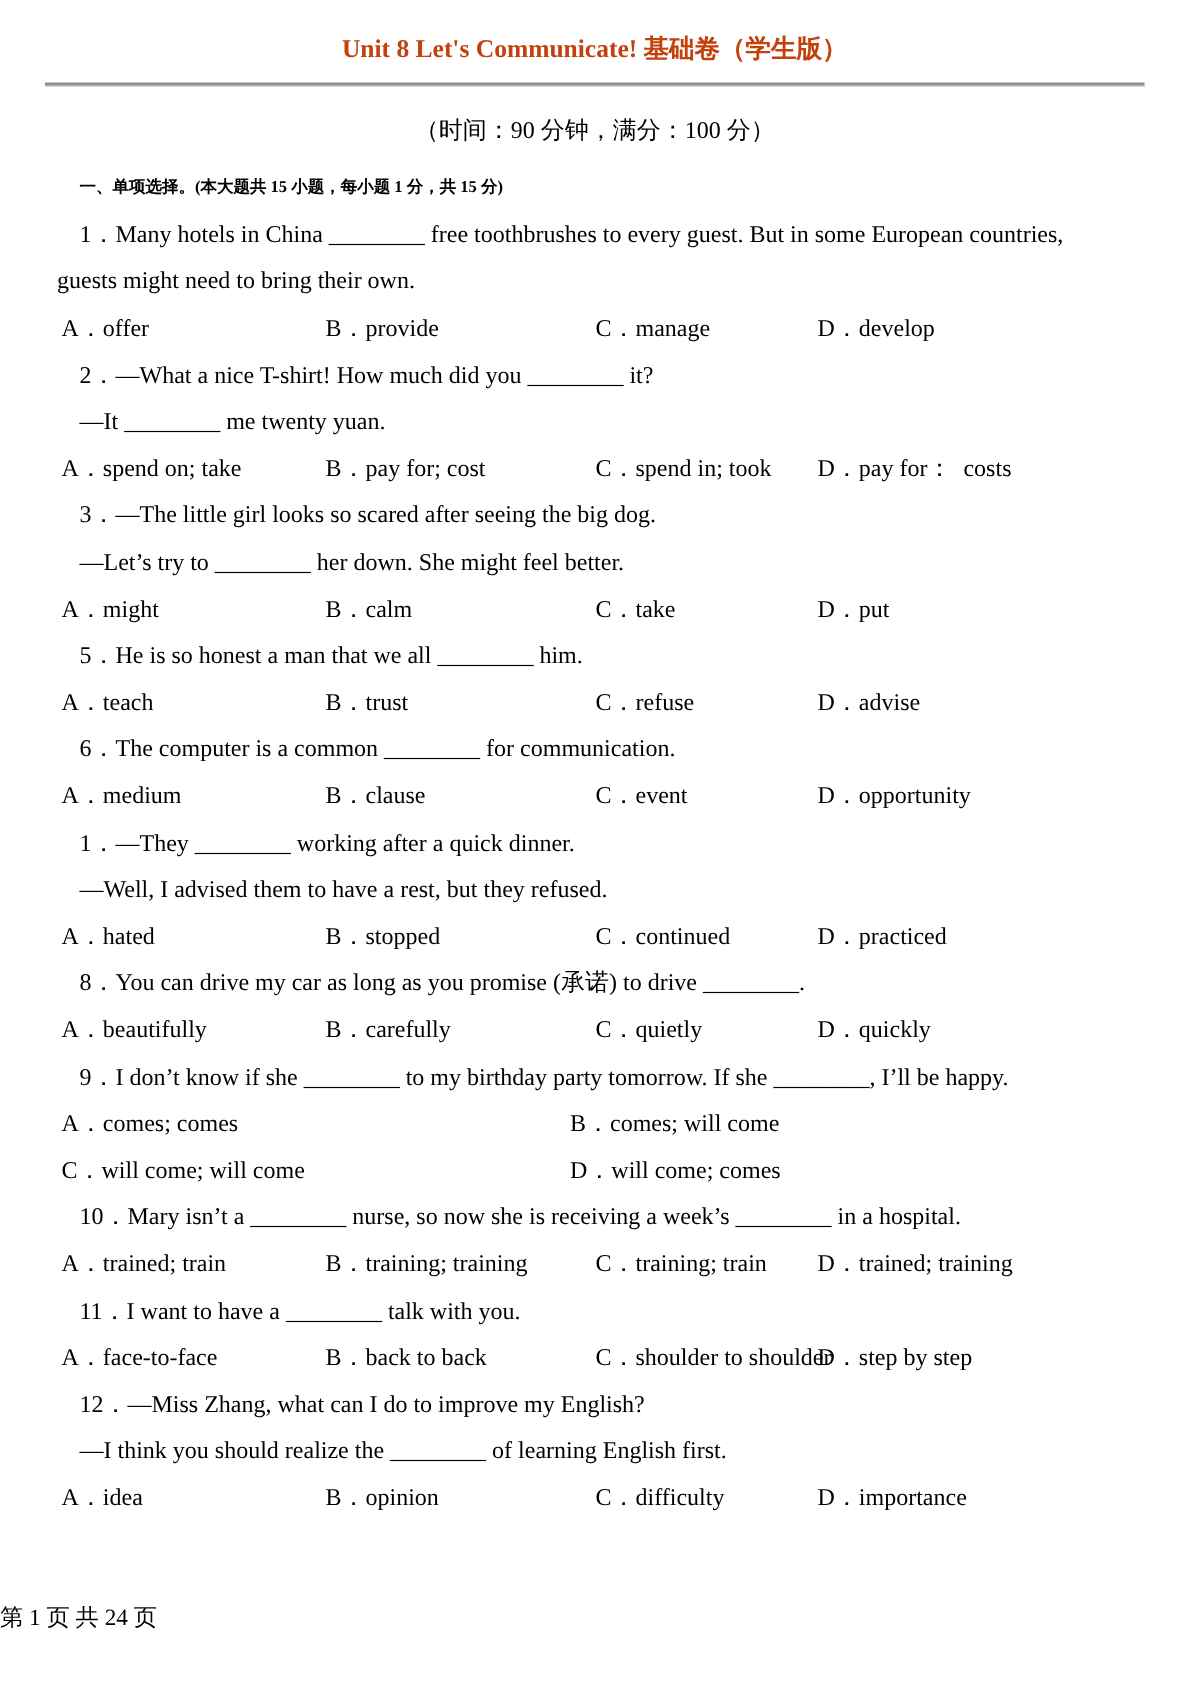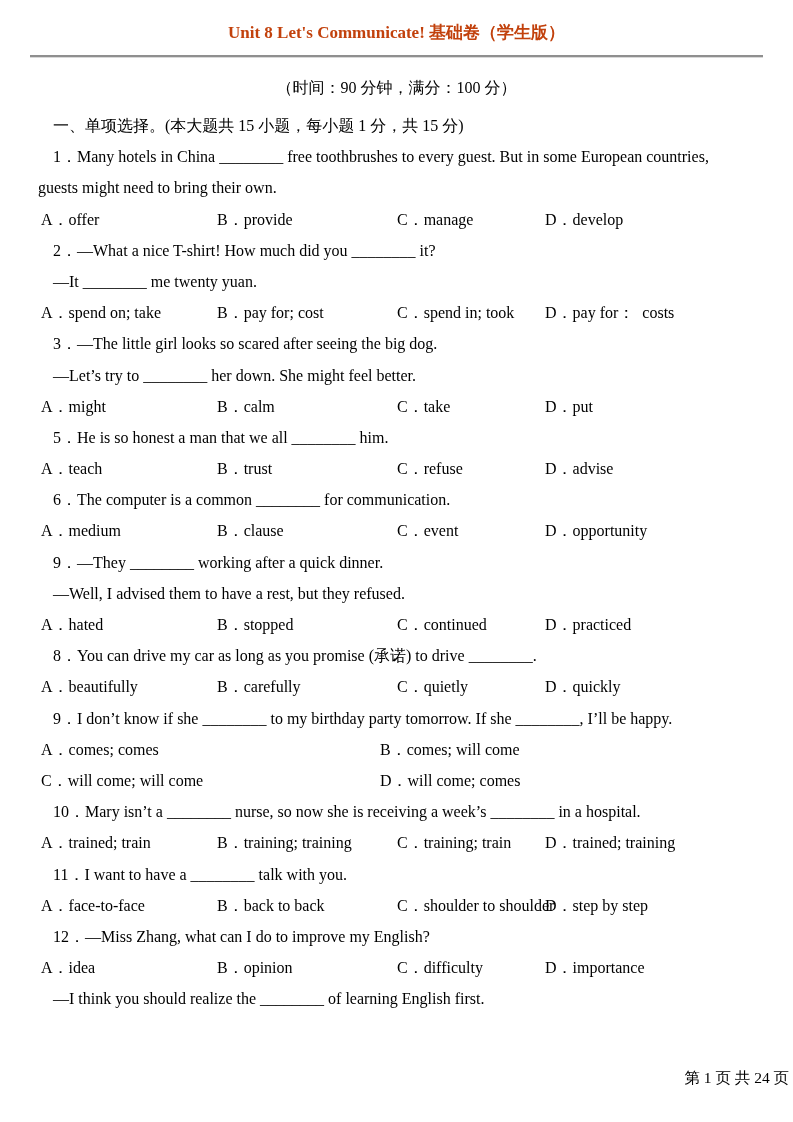"一、单项选择。(本大题共 15 小题，每小题 1 分，共" .heading { font-size: 16px -> 11px; font-weight: normal -> bold }
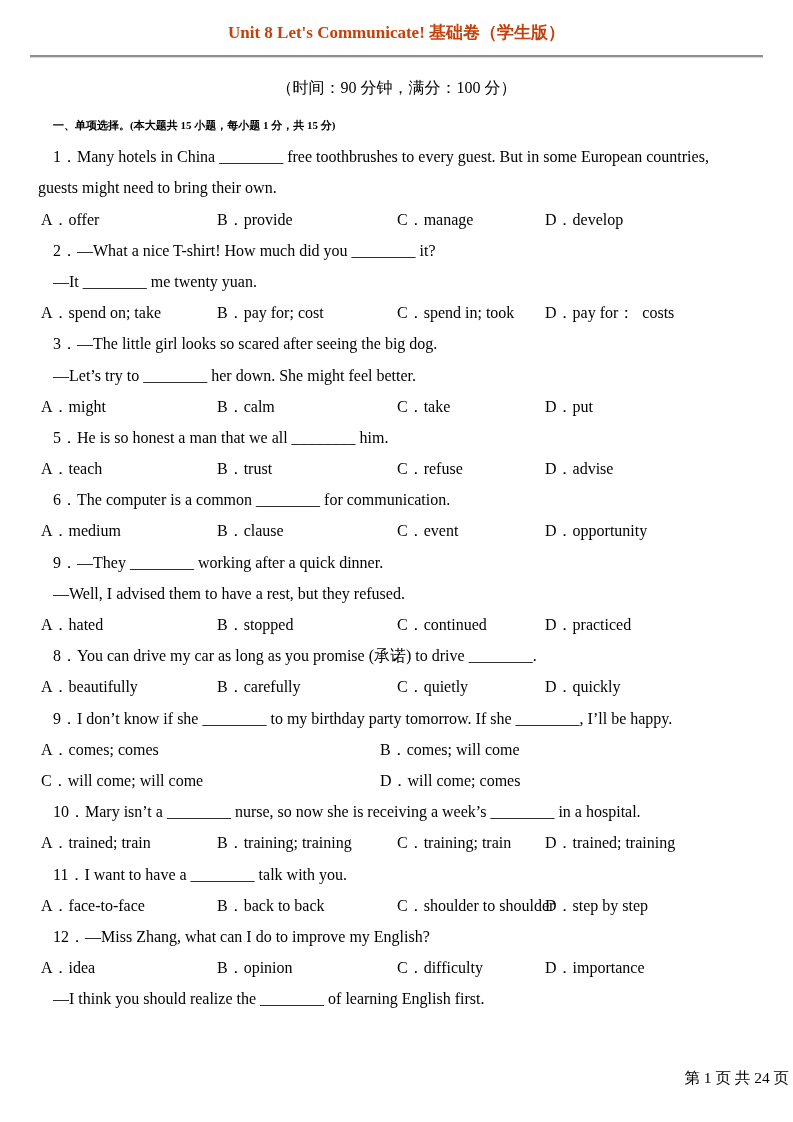"9．—They ________ working after a" div.line { text: 9 -> 1 }
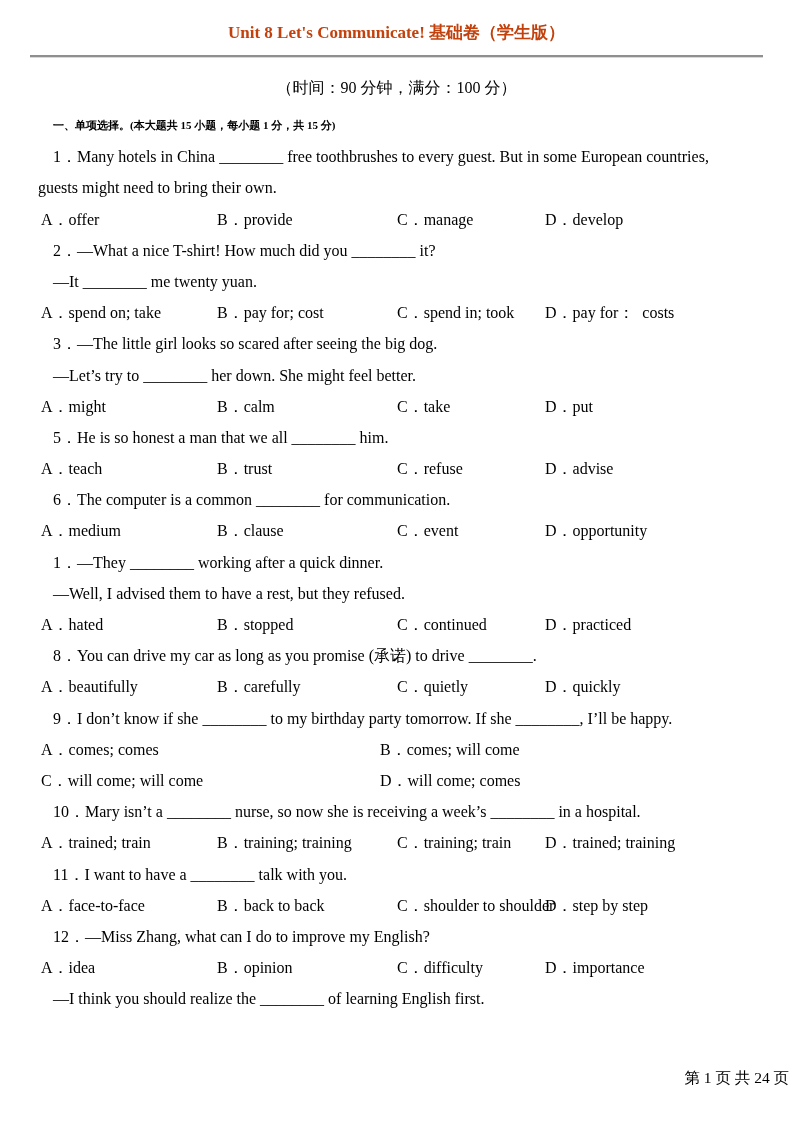"A．idea" div.line { order: before "—I think you should realize" -> after "—I think you should realize" }
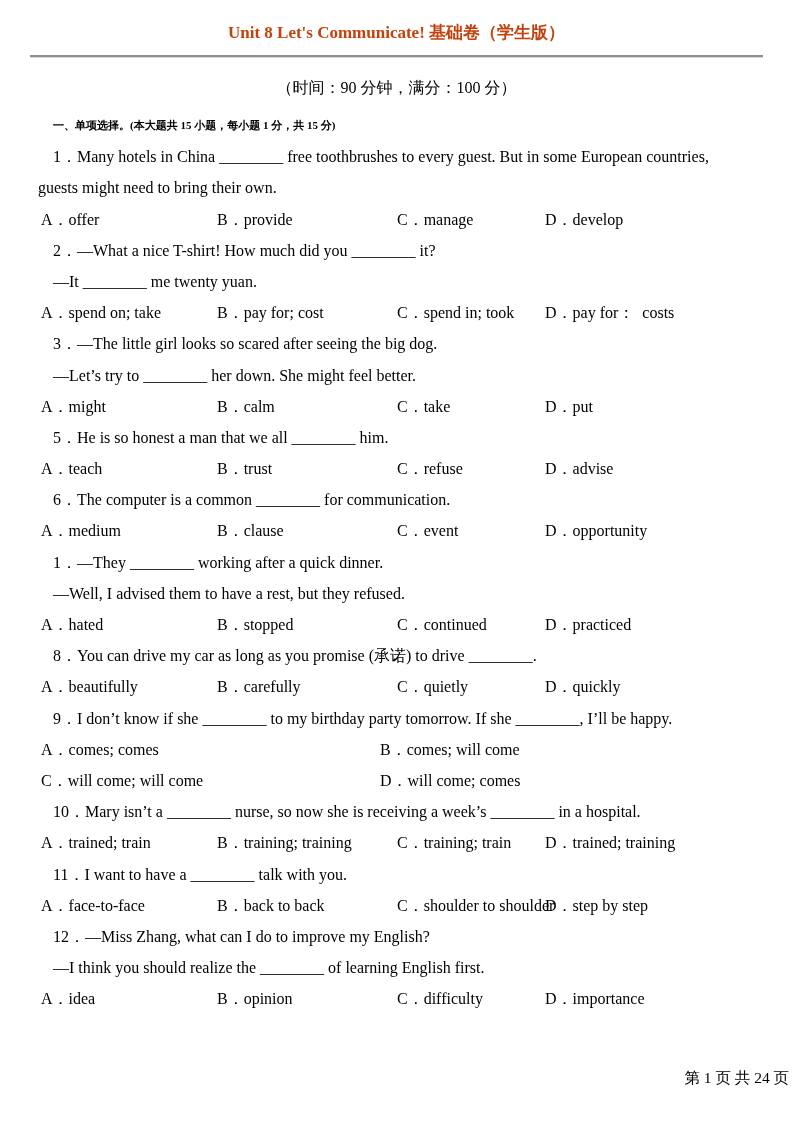"第 1 页 共 24" .footer { right: 4px -> 18px; text-align: right -> left }
